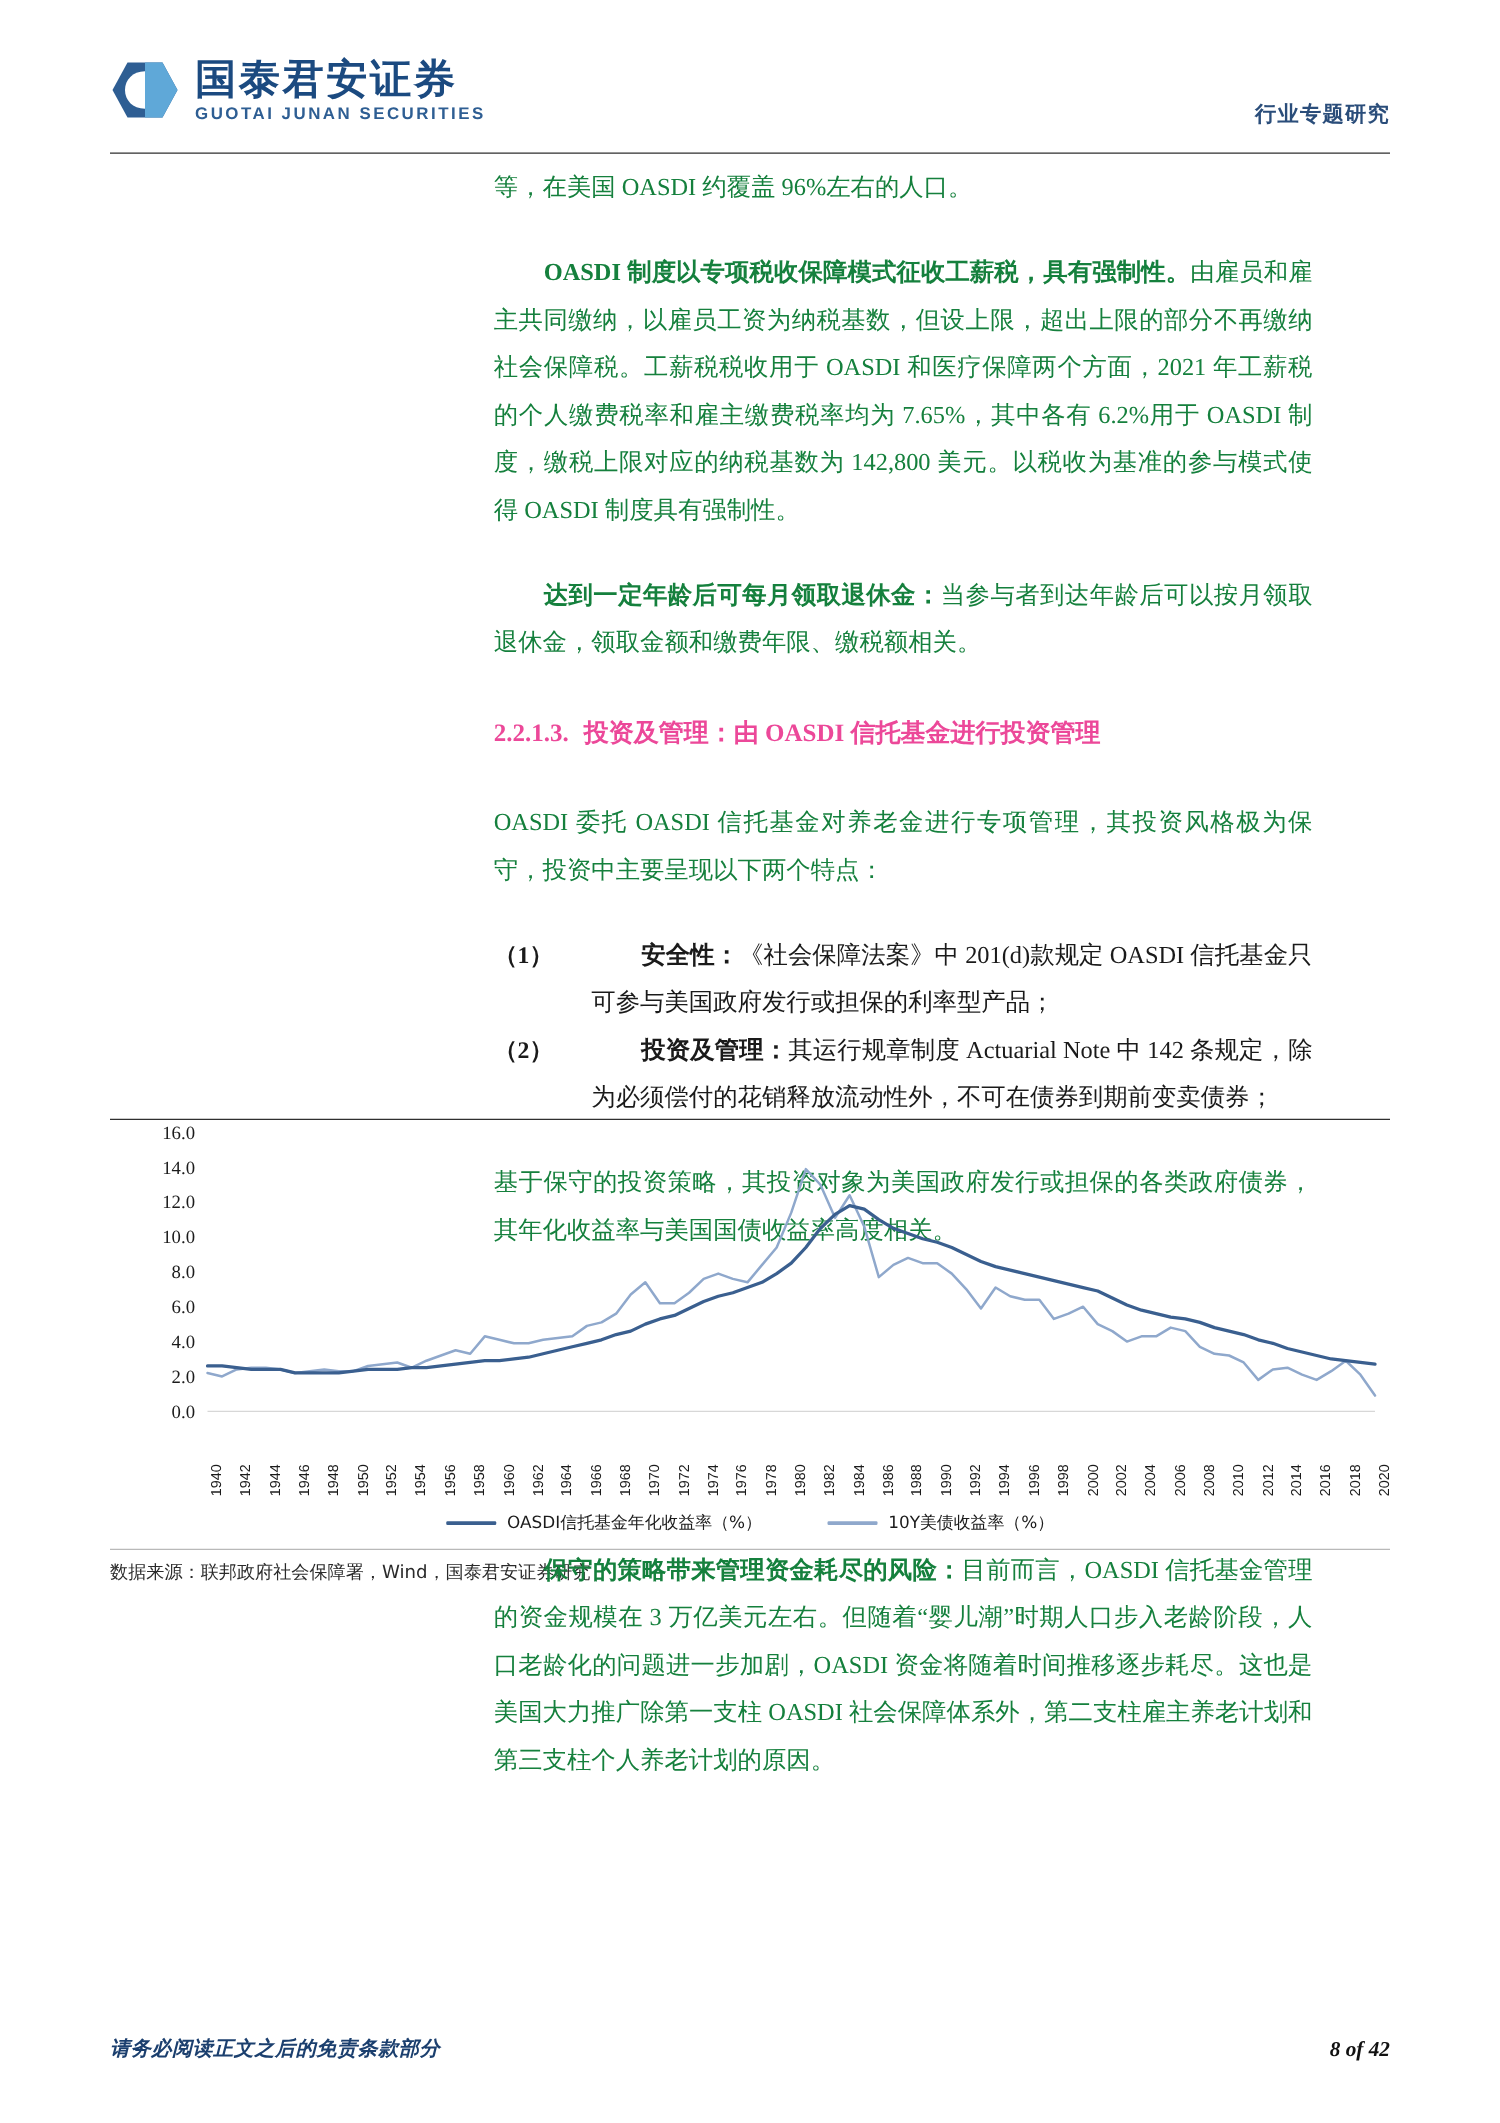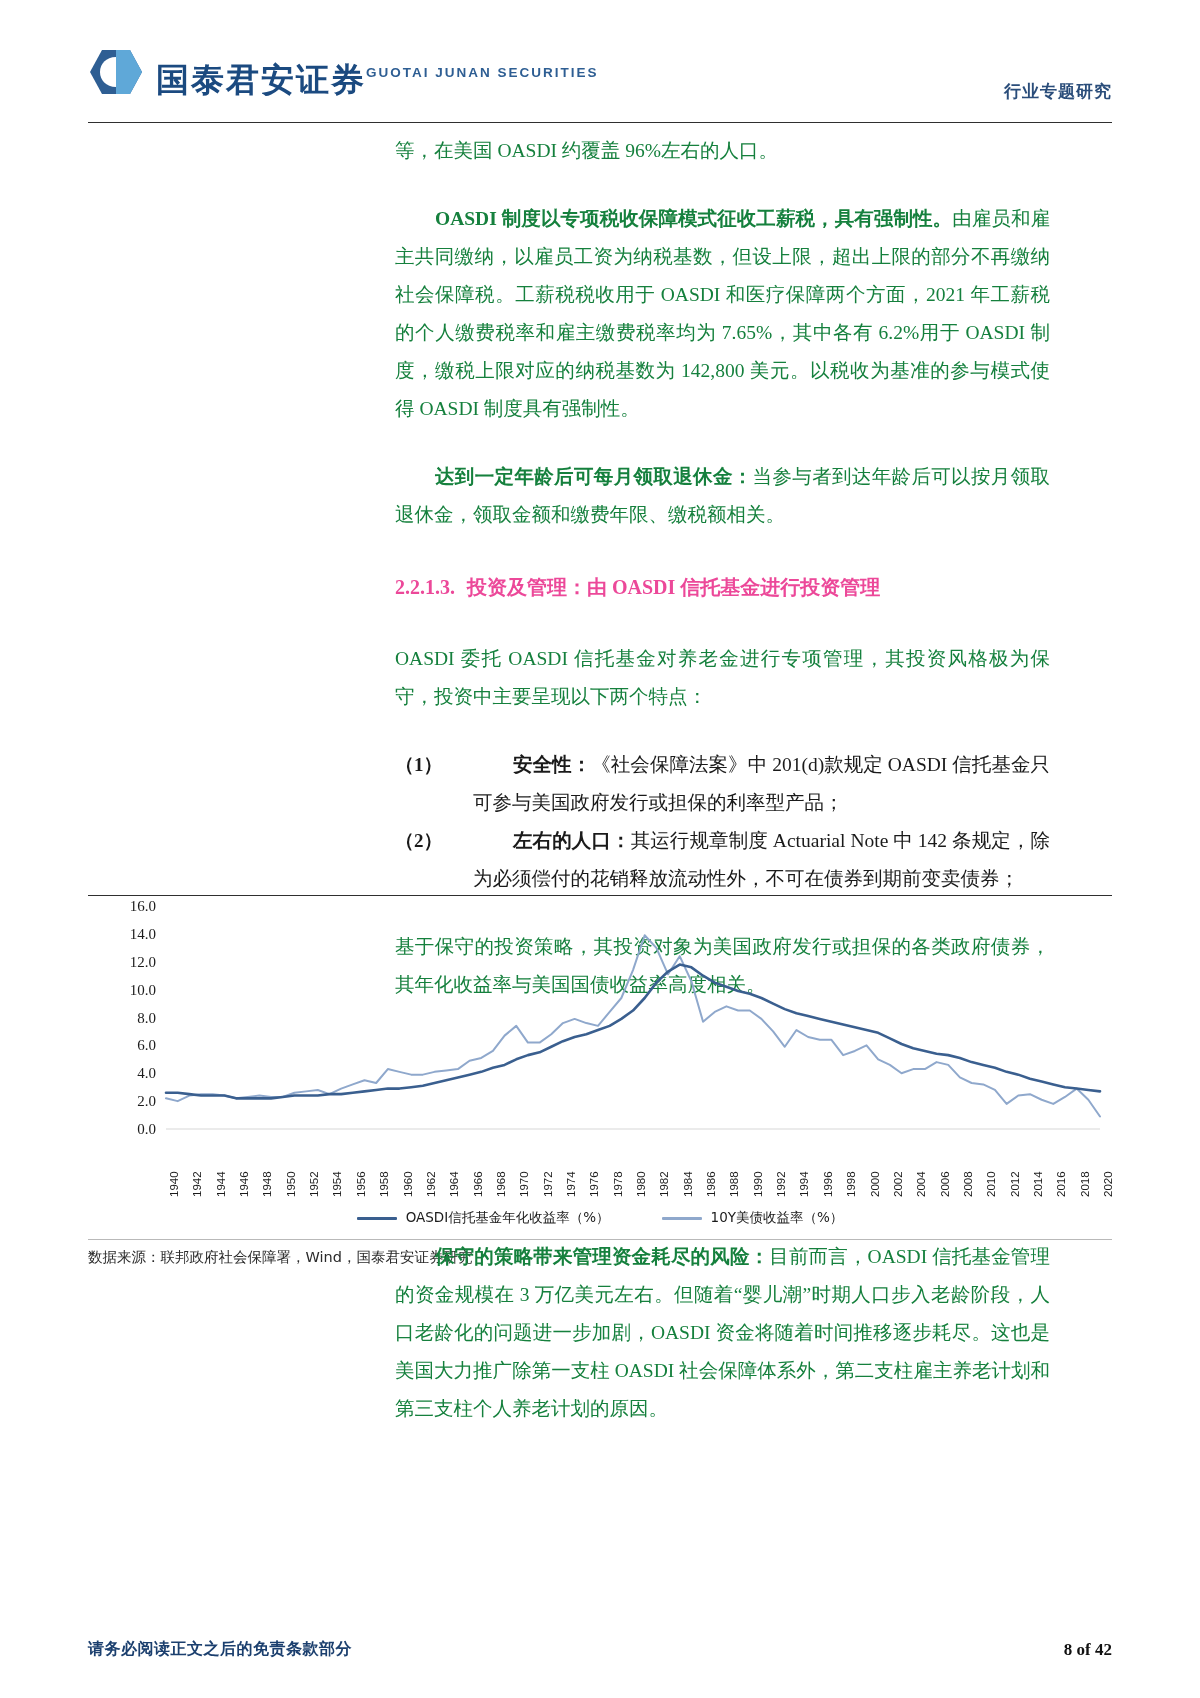"国泰君安证券" .logo-text-block { flex-direction: row -> column }
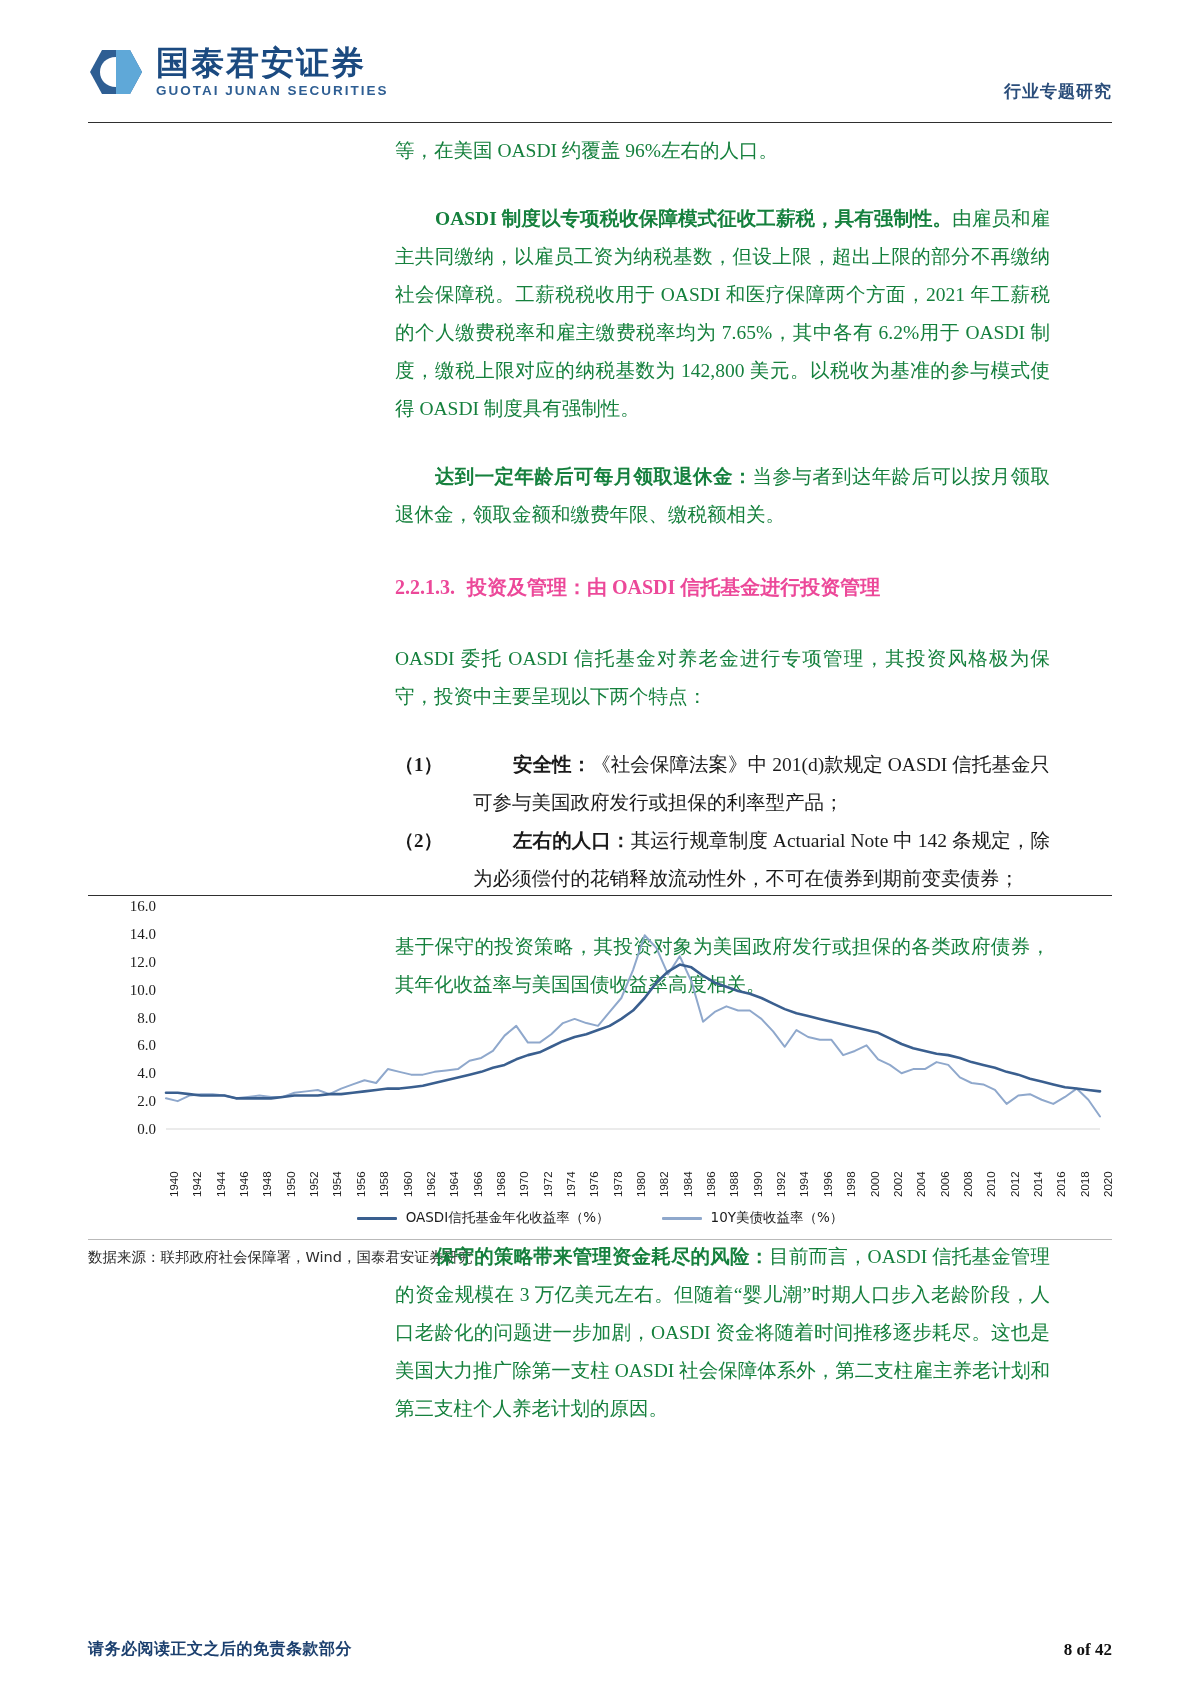"左右的人口：" b.lead { text: 左右的人口 -> 投资及管理 }
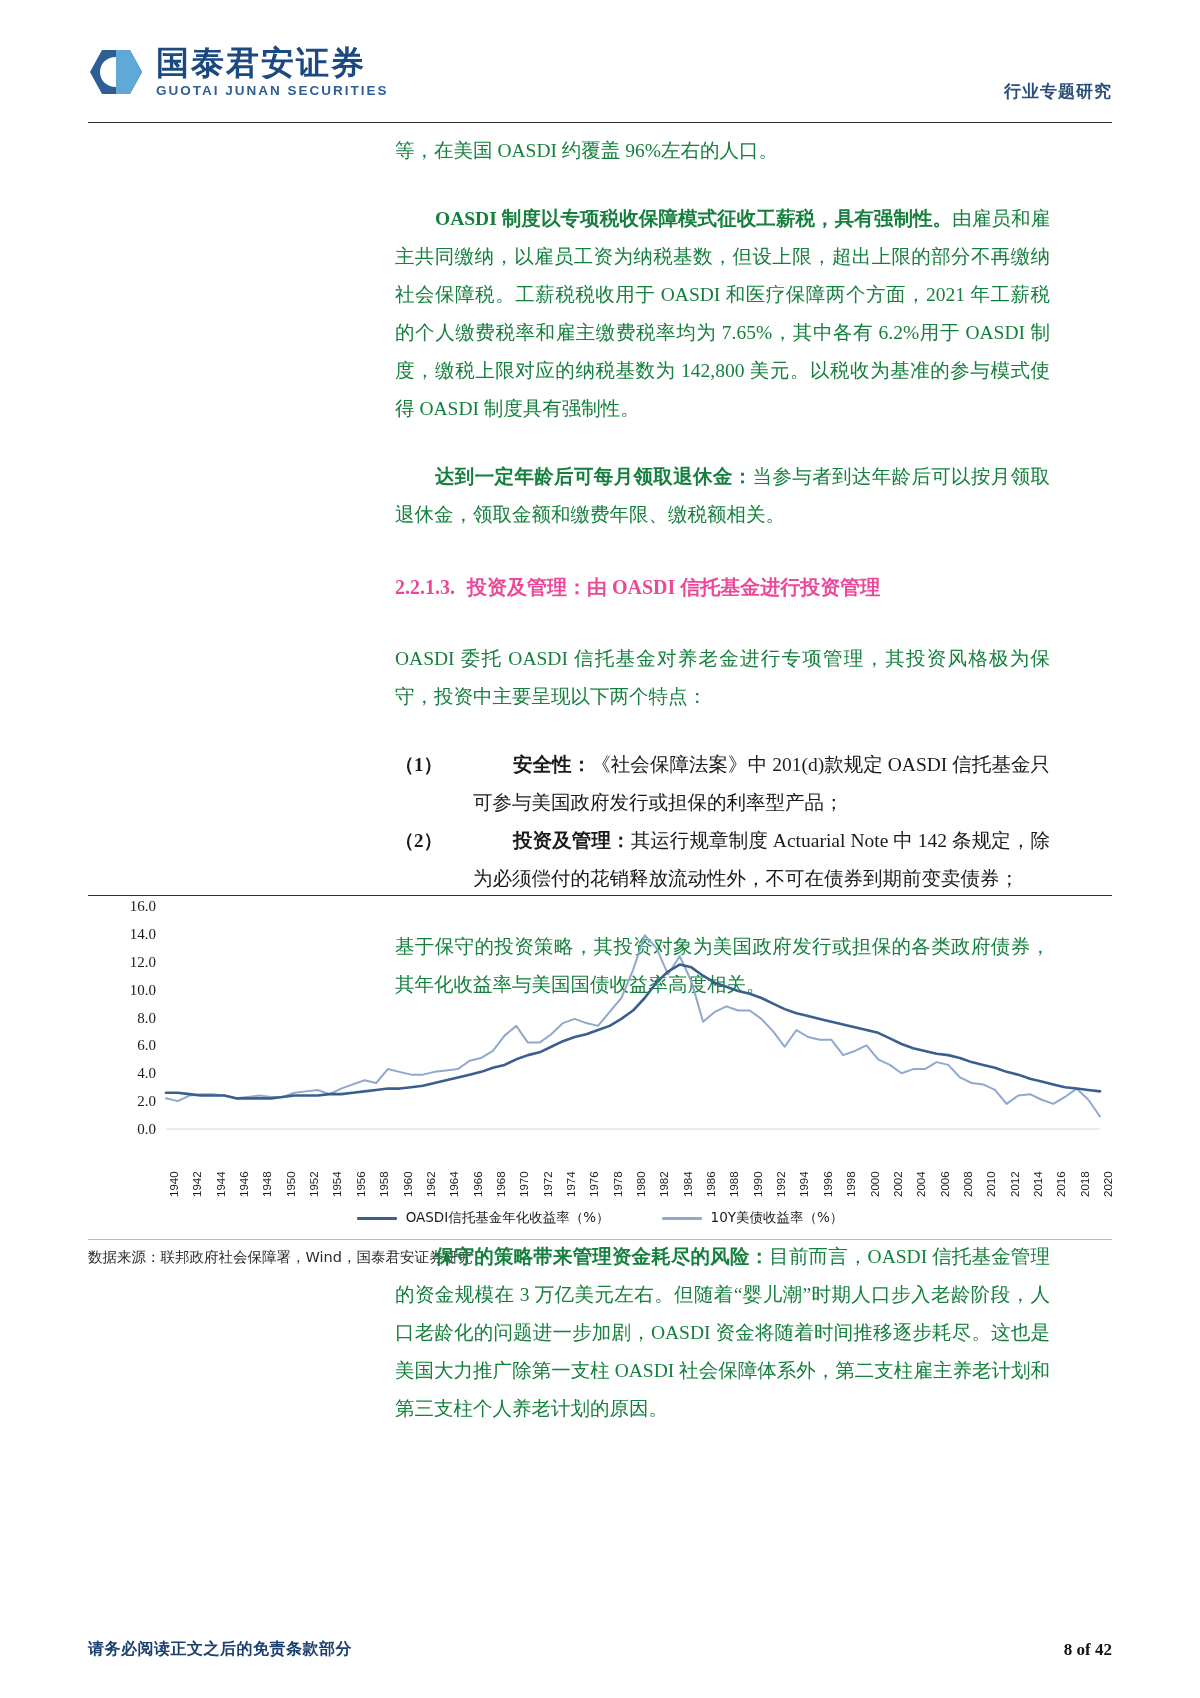"请务必阅读正文之后的免责条款部分" .footer { bottom: 38px -> 48px; font-style: none -> italic }
